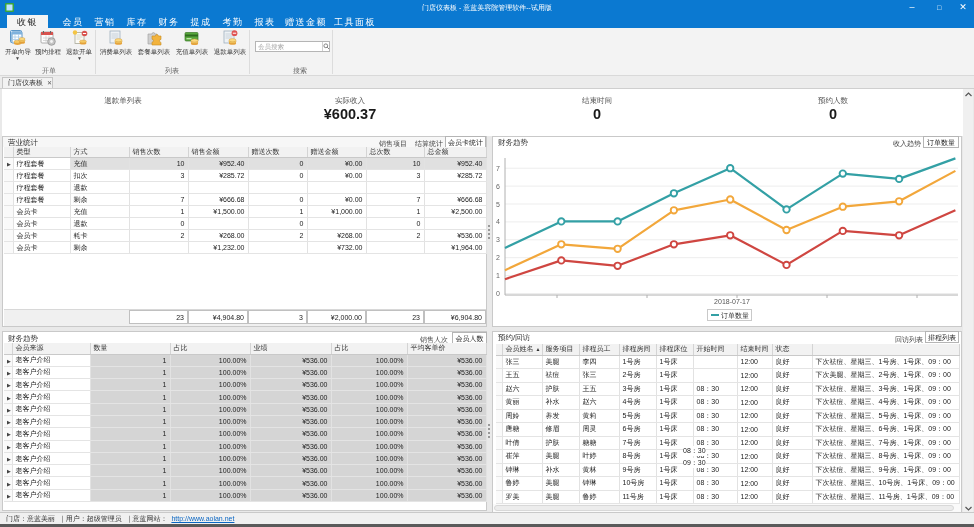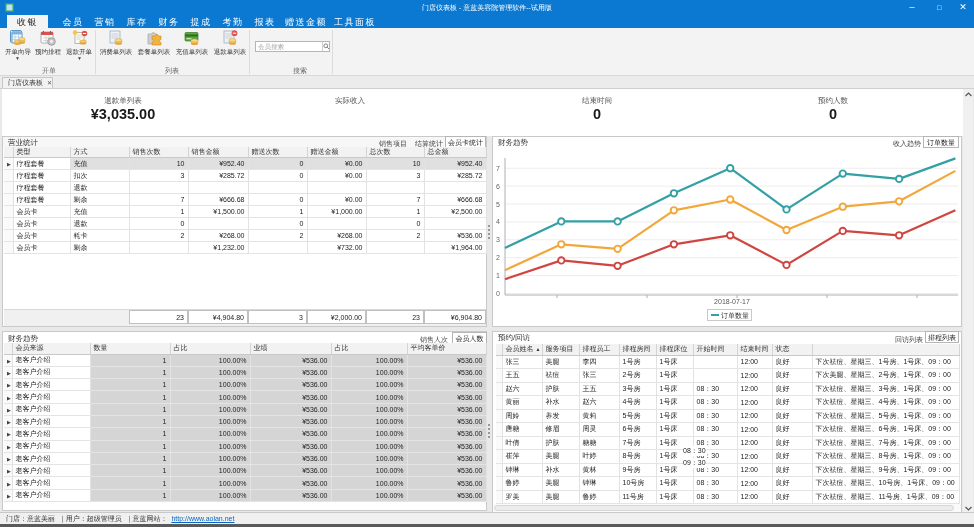"¥3,035.00" div.a { html: <div>¥3,035.00</div> -> none }
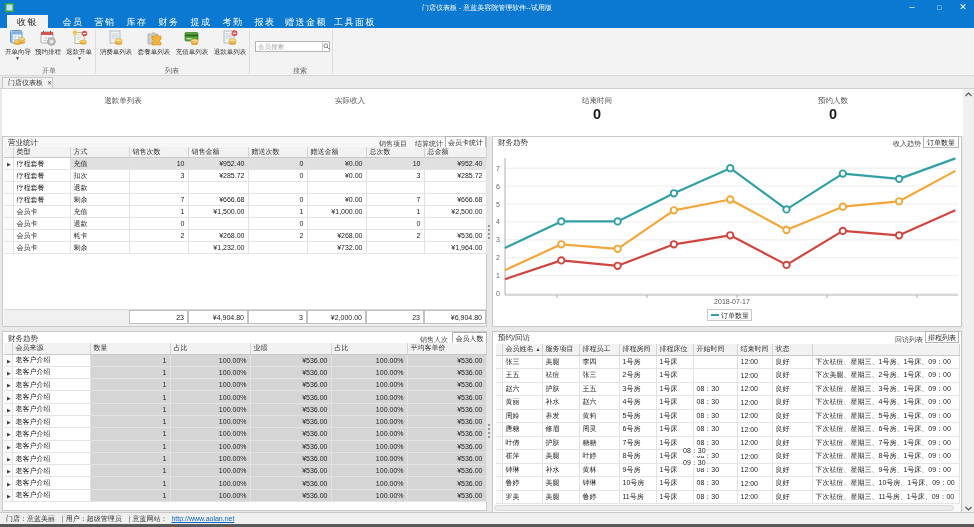"¥600.37" div.a { html: none -> <div>¥600.37</div> }
